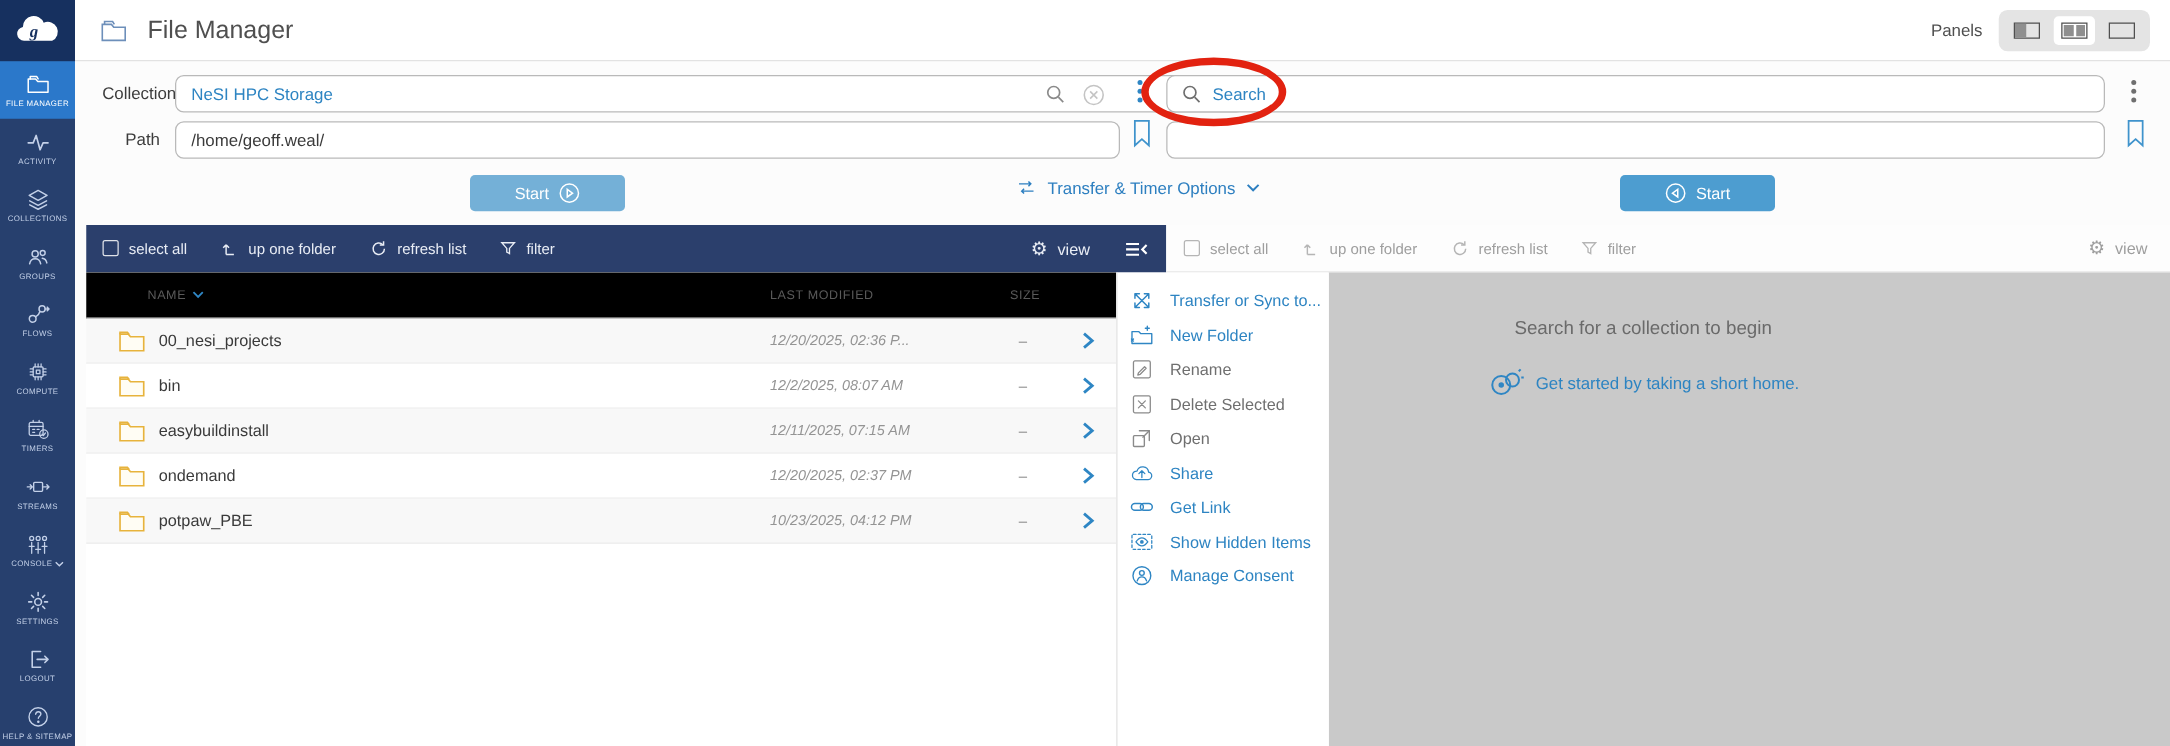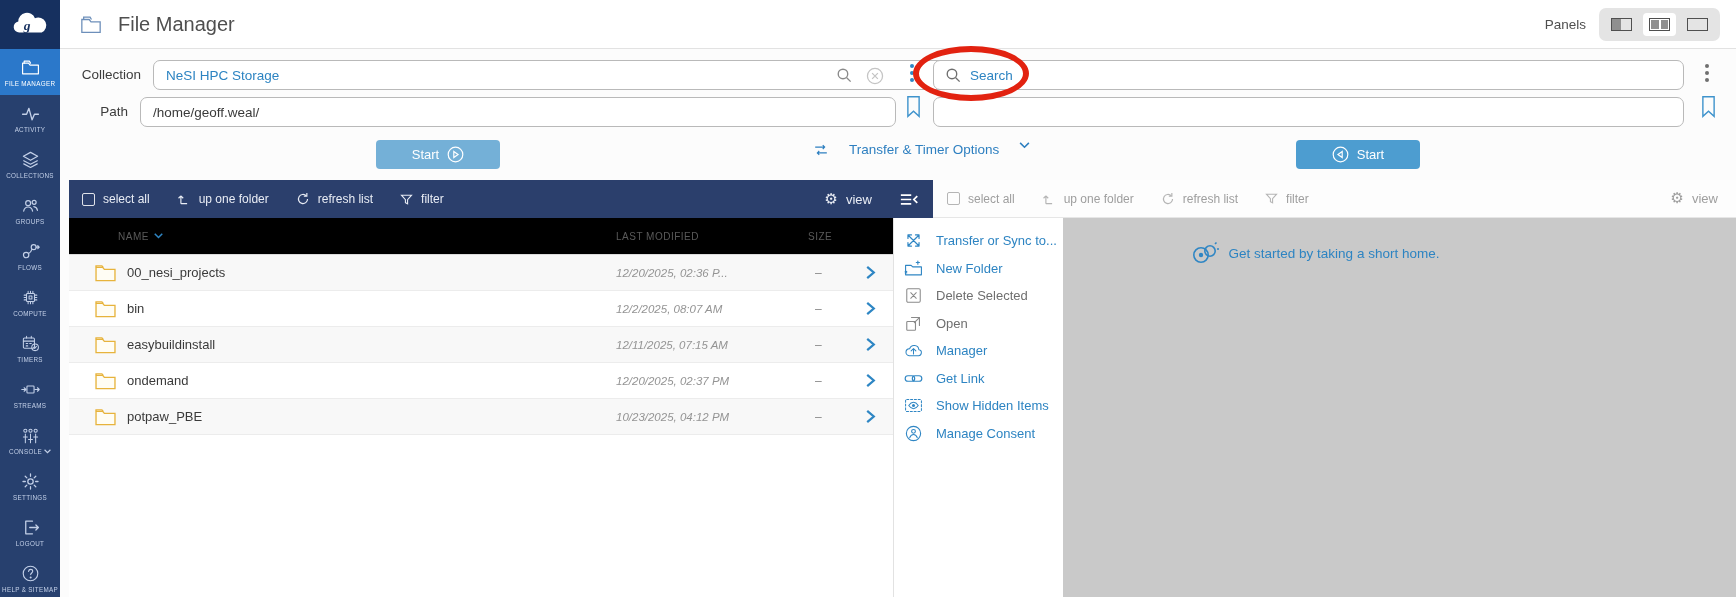"NeSI HPC Storage" input.tfield { left: 93px -> 80px }
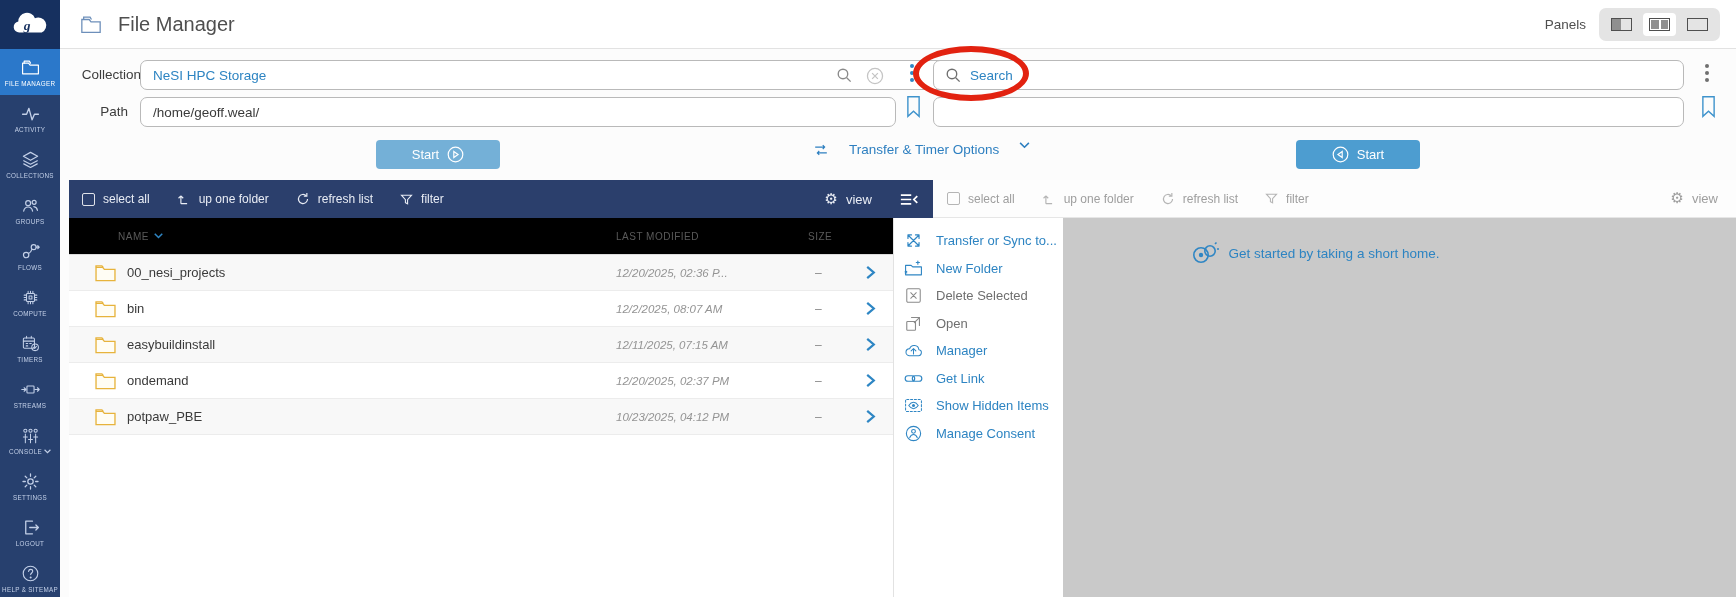"Transfer & Timer Options" .transfer-opts { align-items: none -> center; gap: 20px -> 9px }
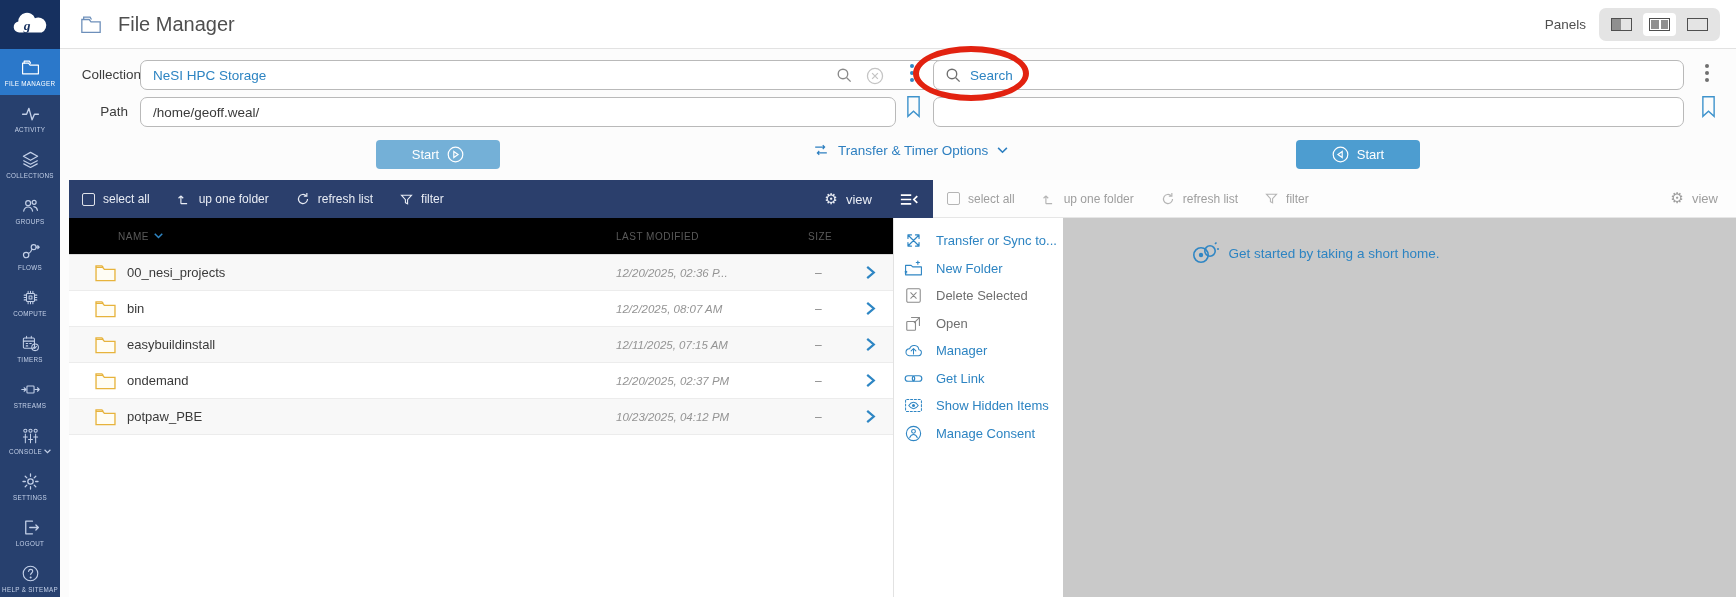"select all" .tb-item { align-items: center -> none }
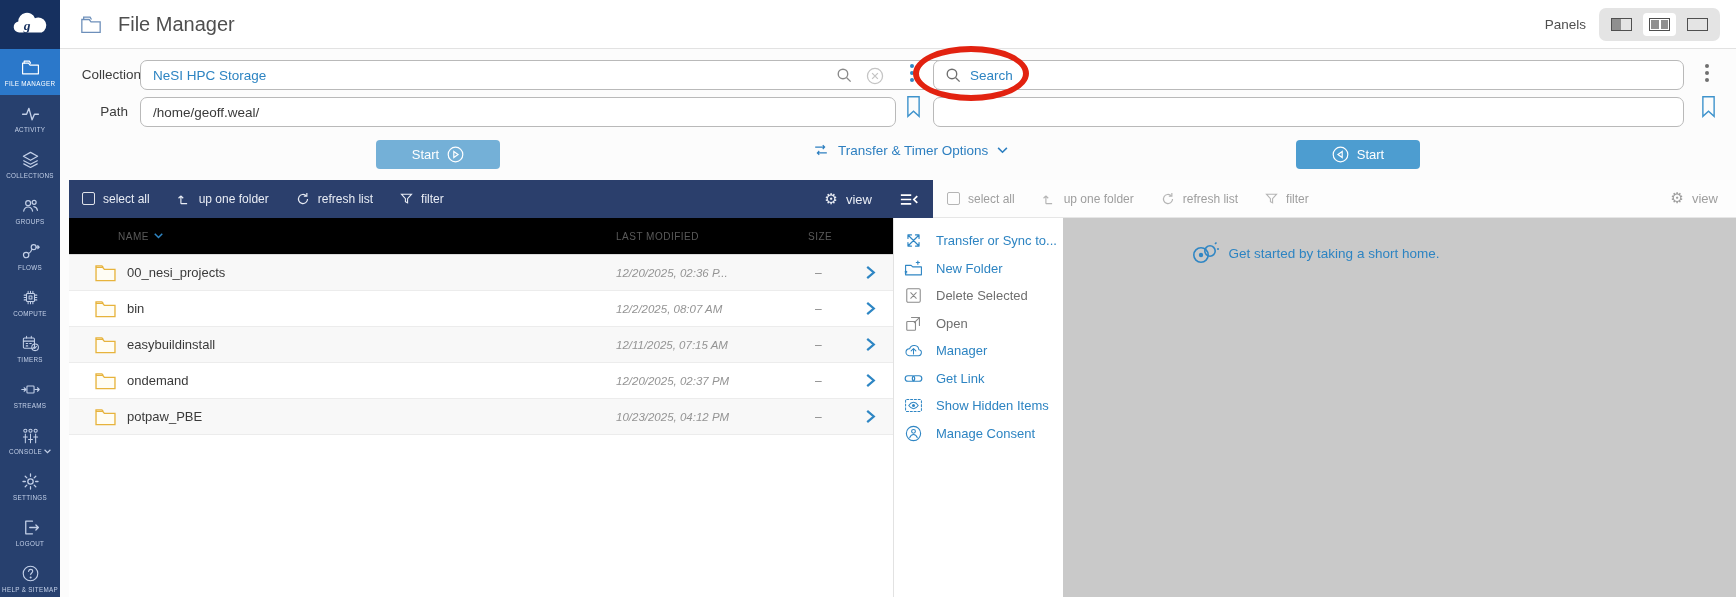"Search for a collection to" div.empty-line1 { html: none -> <div>Search for a collection to begin</div> }
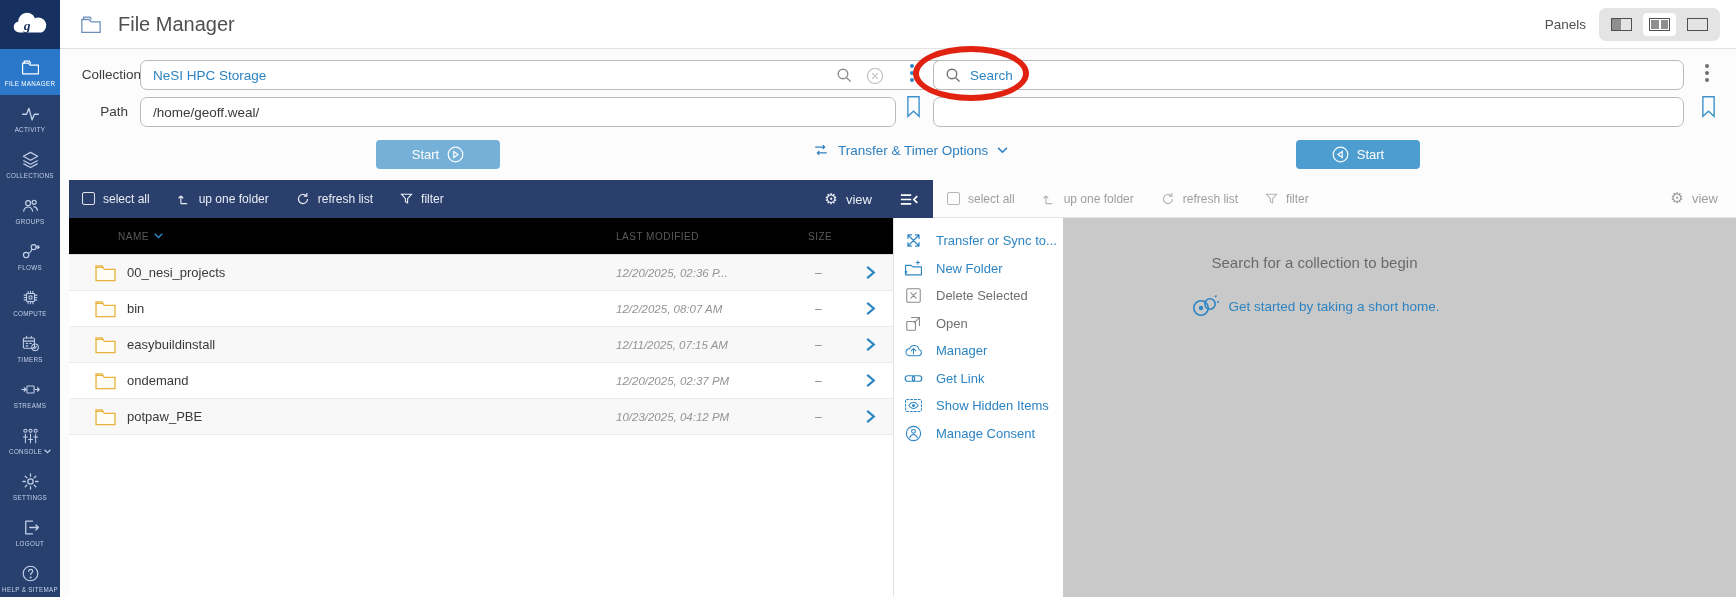"Rename" div.ctx-item { html: none -> <div> <span> <svg> <rect></rect> <path></path> </svg> </span> <span>Rename</span> </div> }
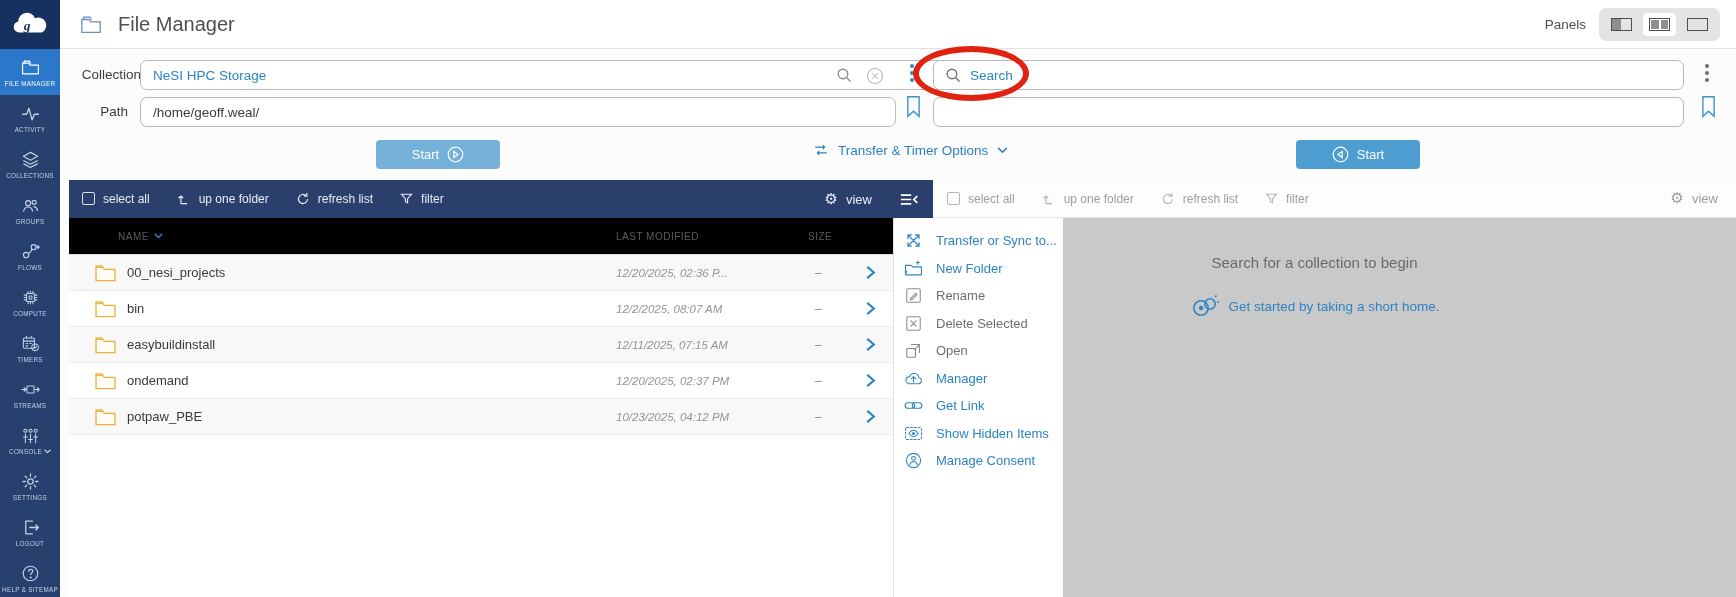"Manager" span { text: Manager -> Share }
